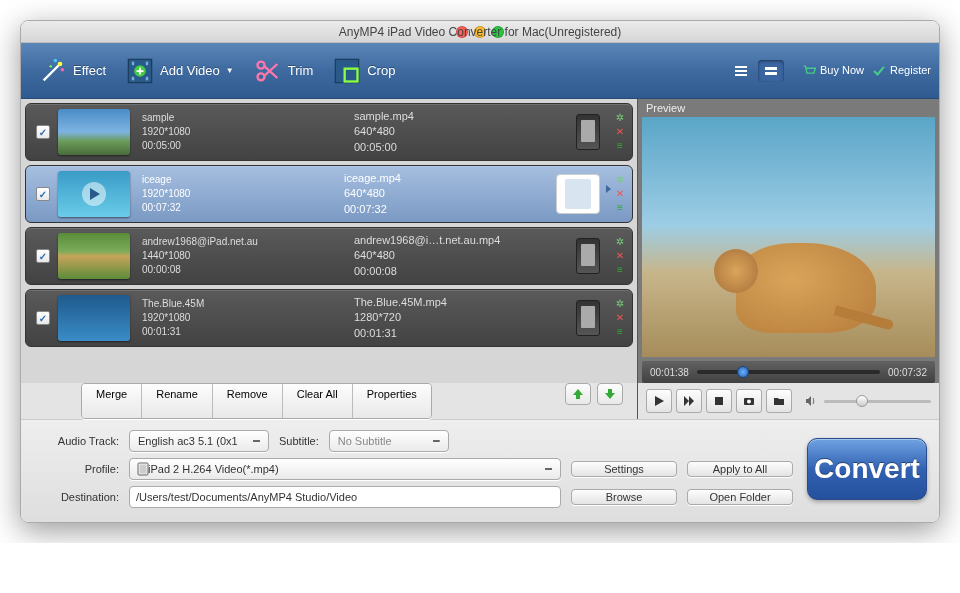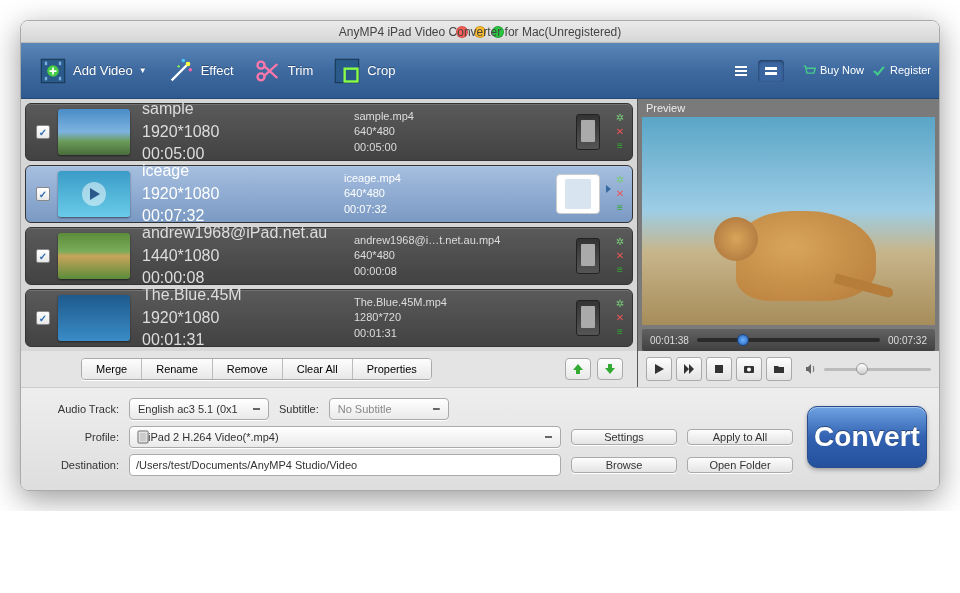"Add Video" div.tbtn { order: before "Effect" -> after "Effect" }
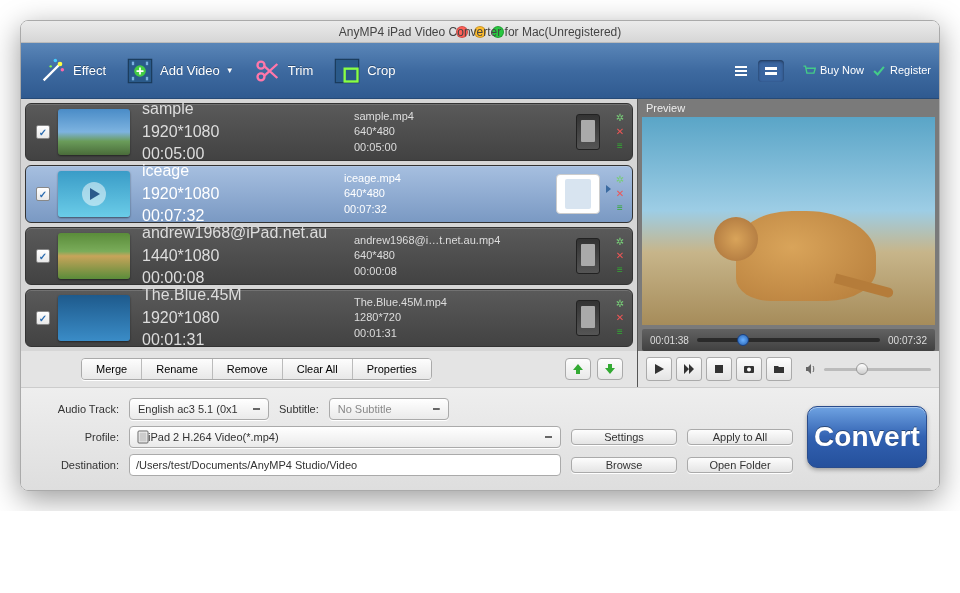"sample" .meta { font-size: 16px -> 10px }
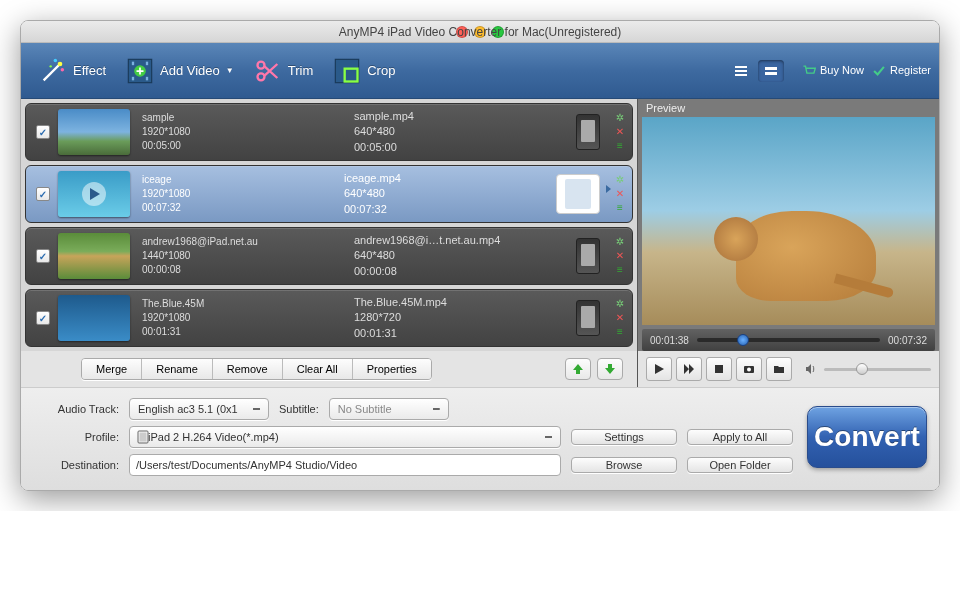"Merge" .listactions { align-items: center -> none; margin-top: none -> 32px }
